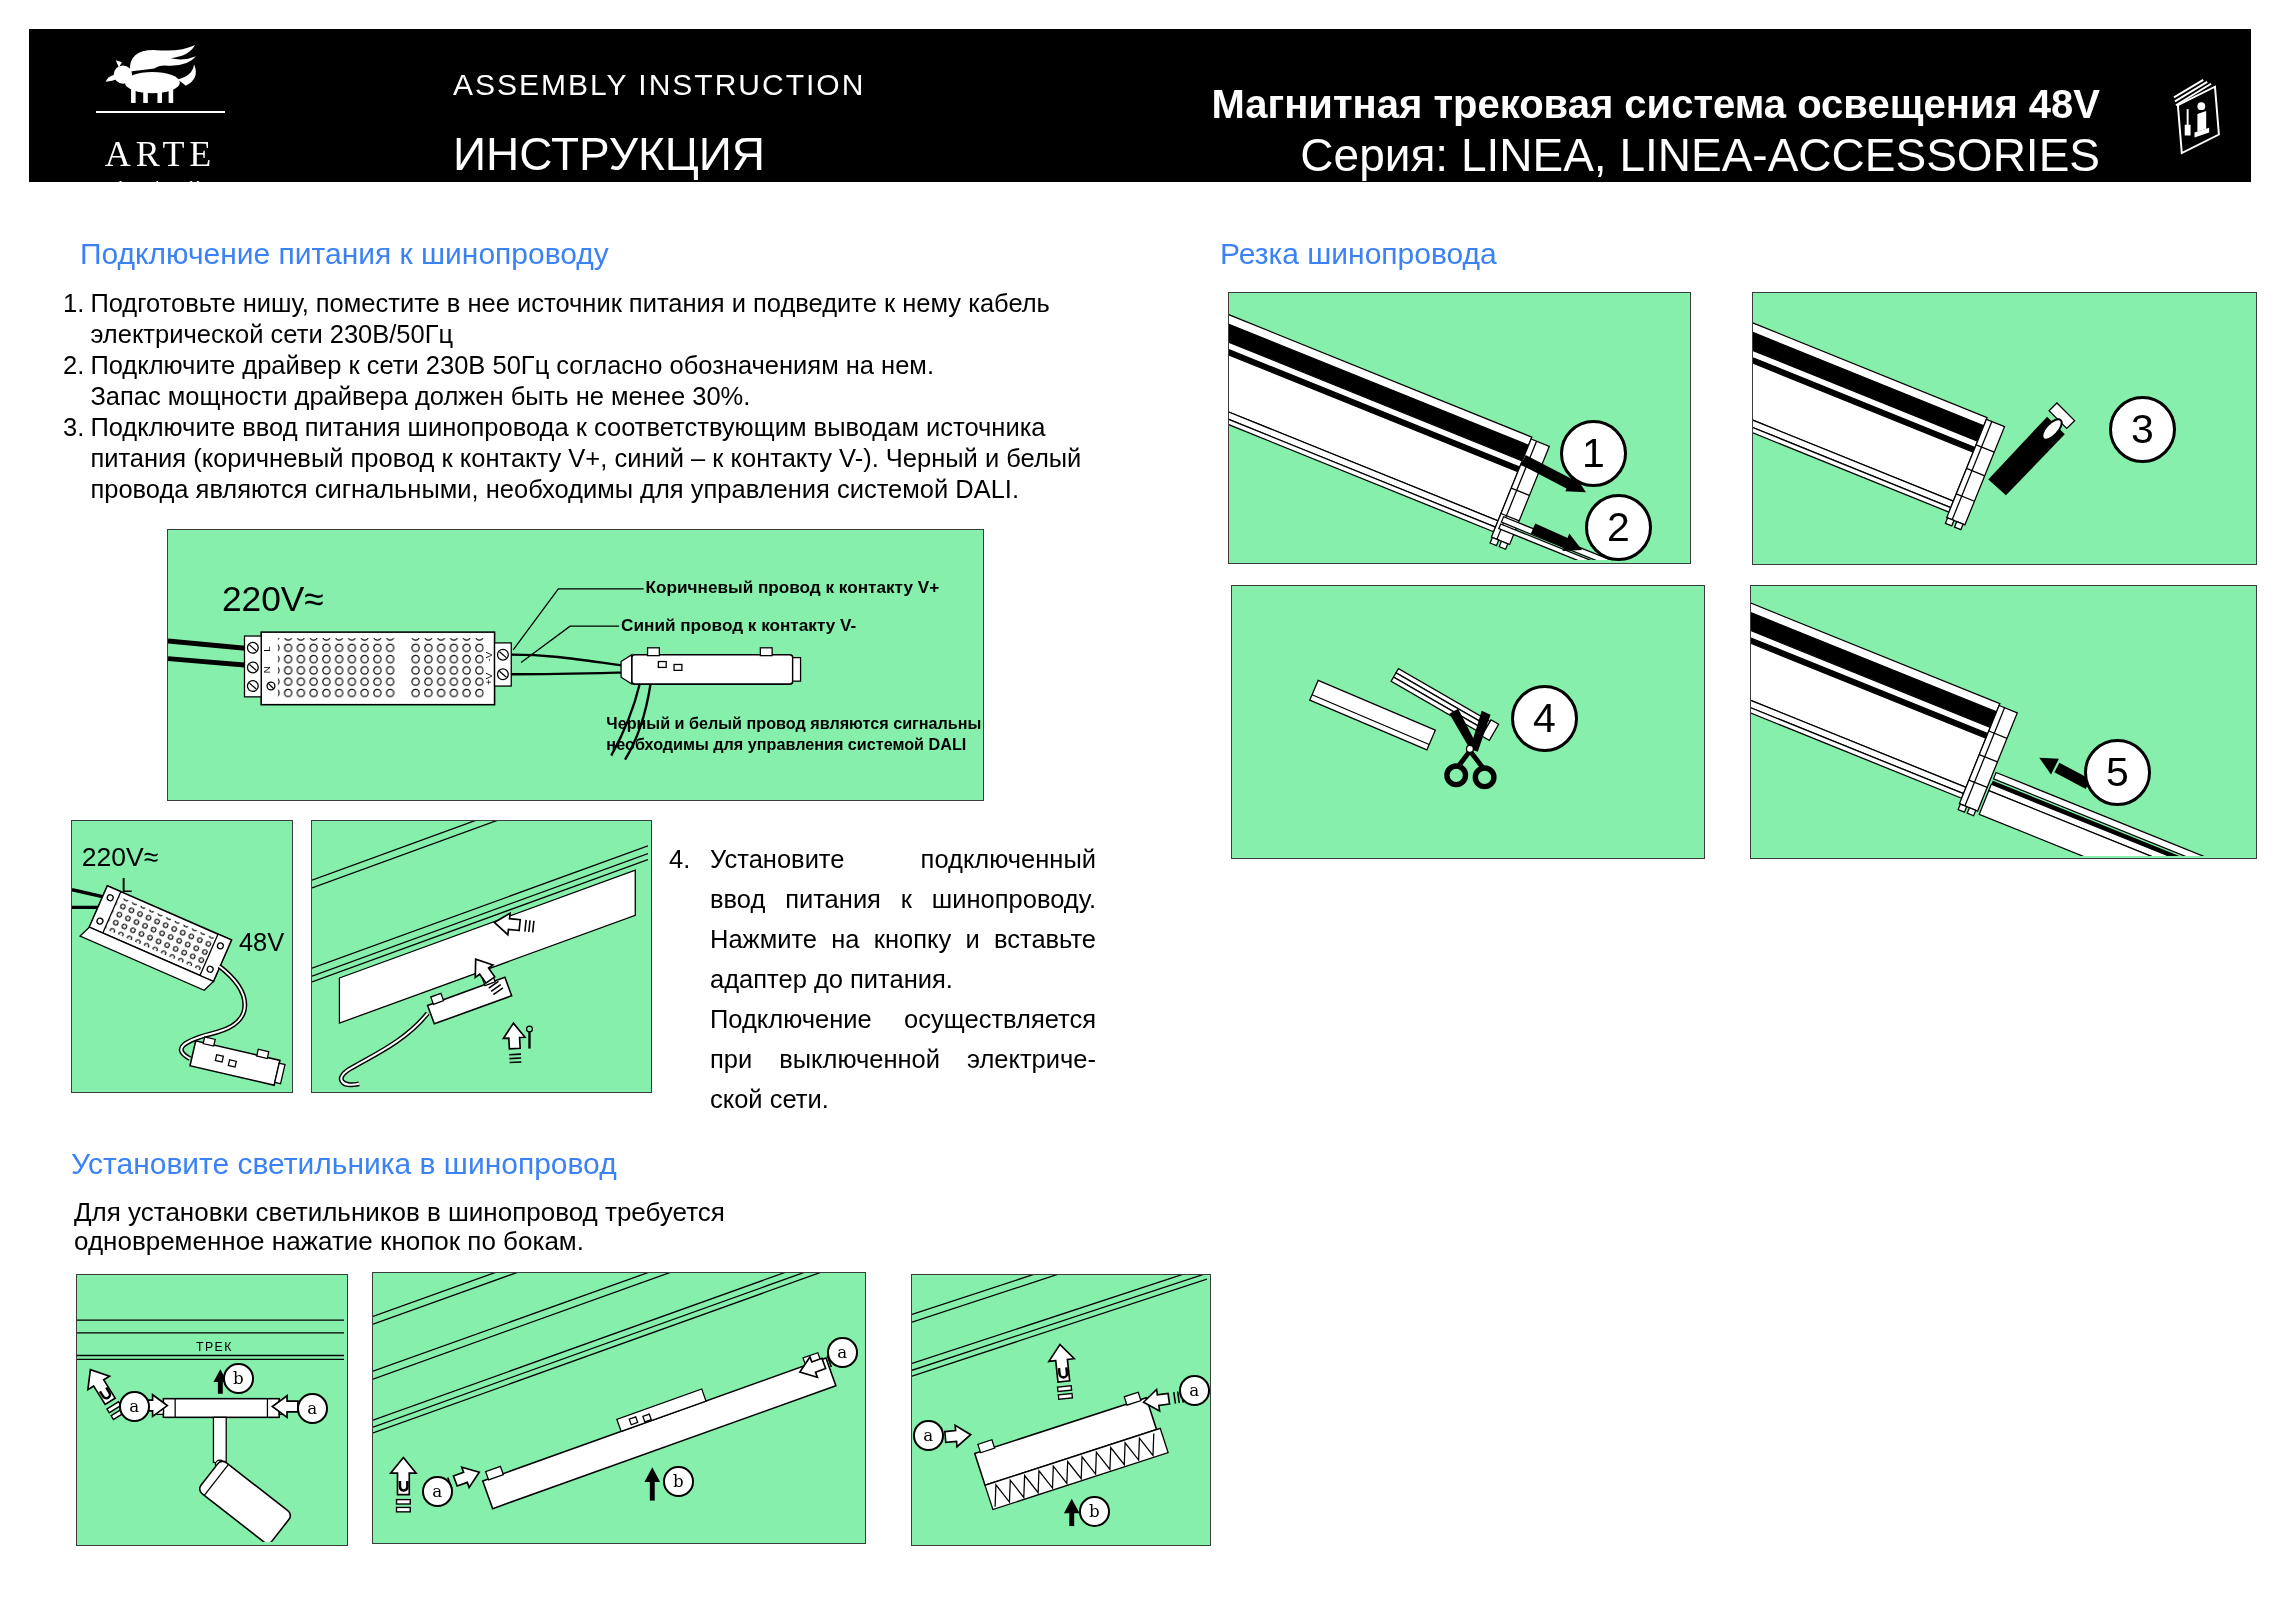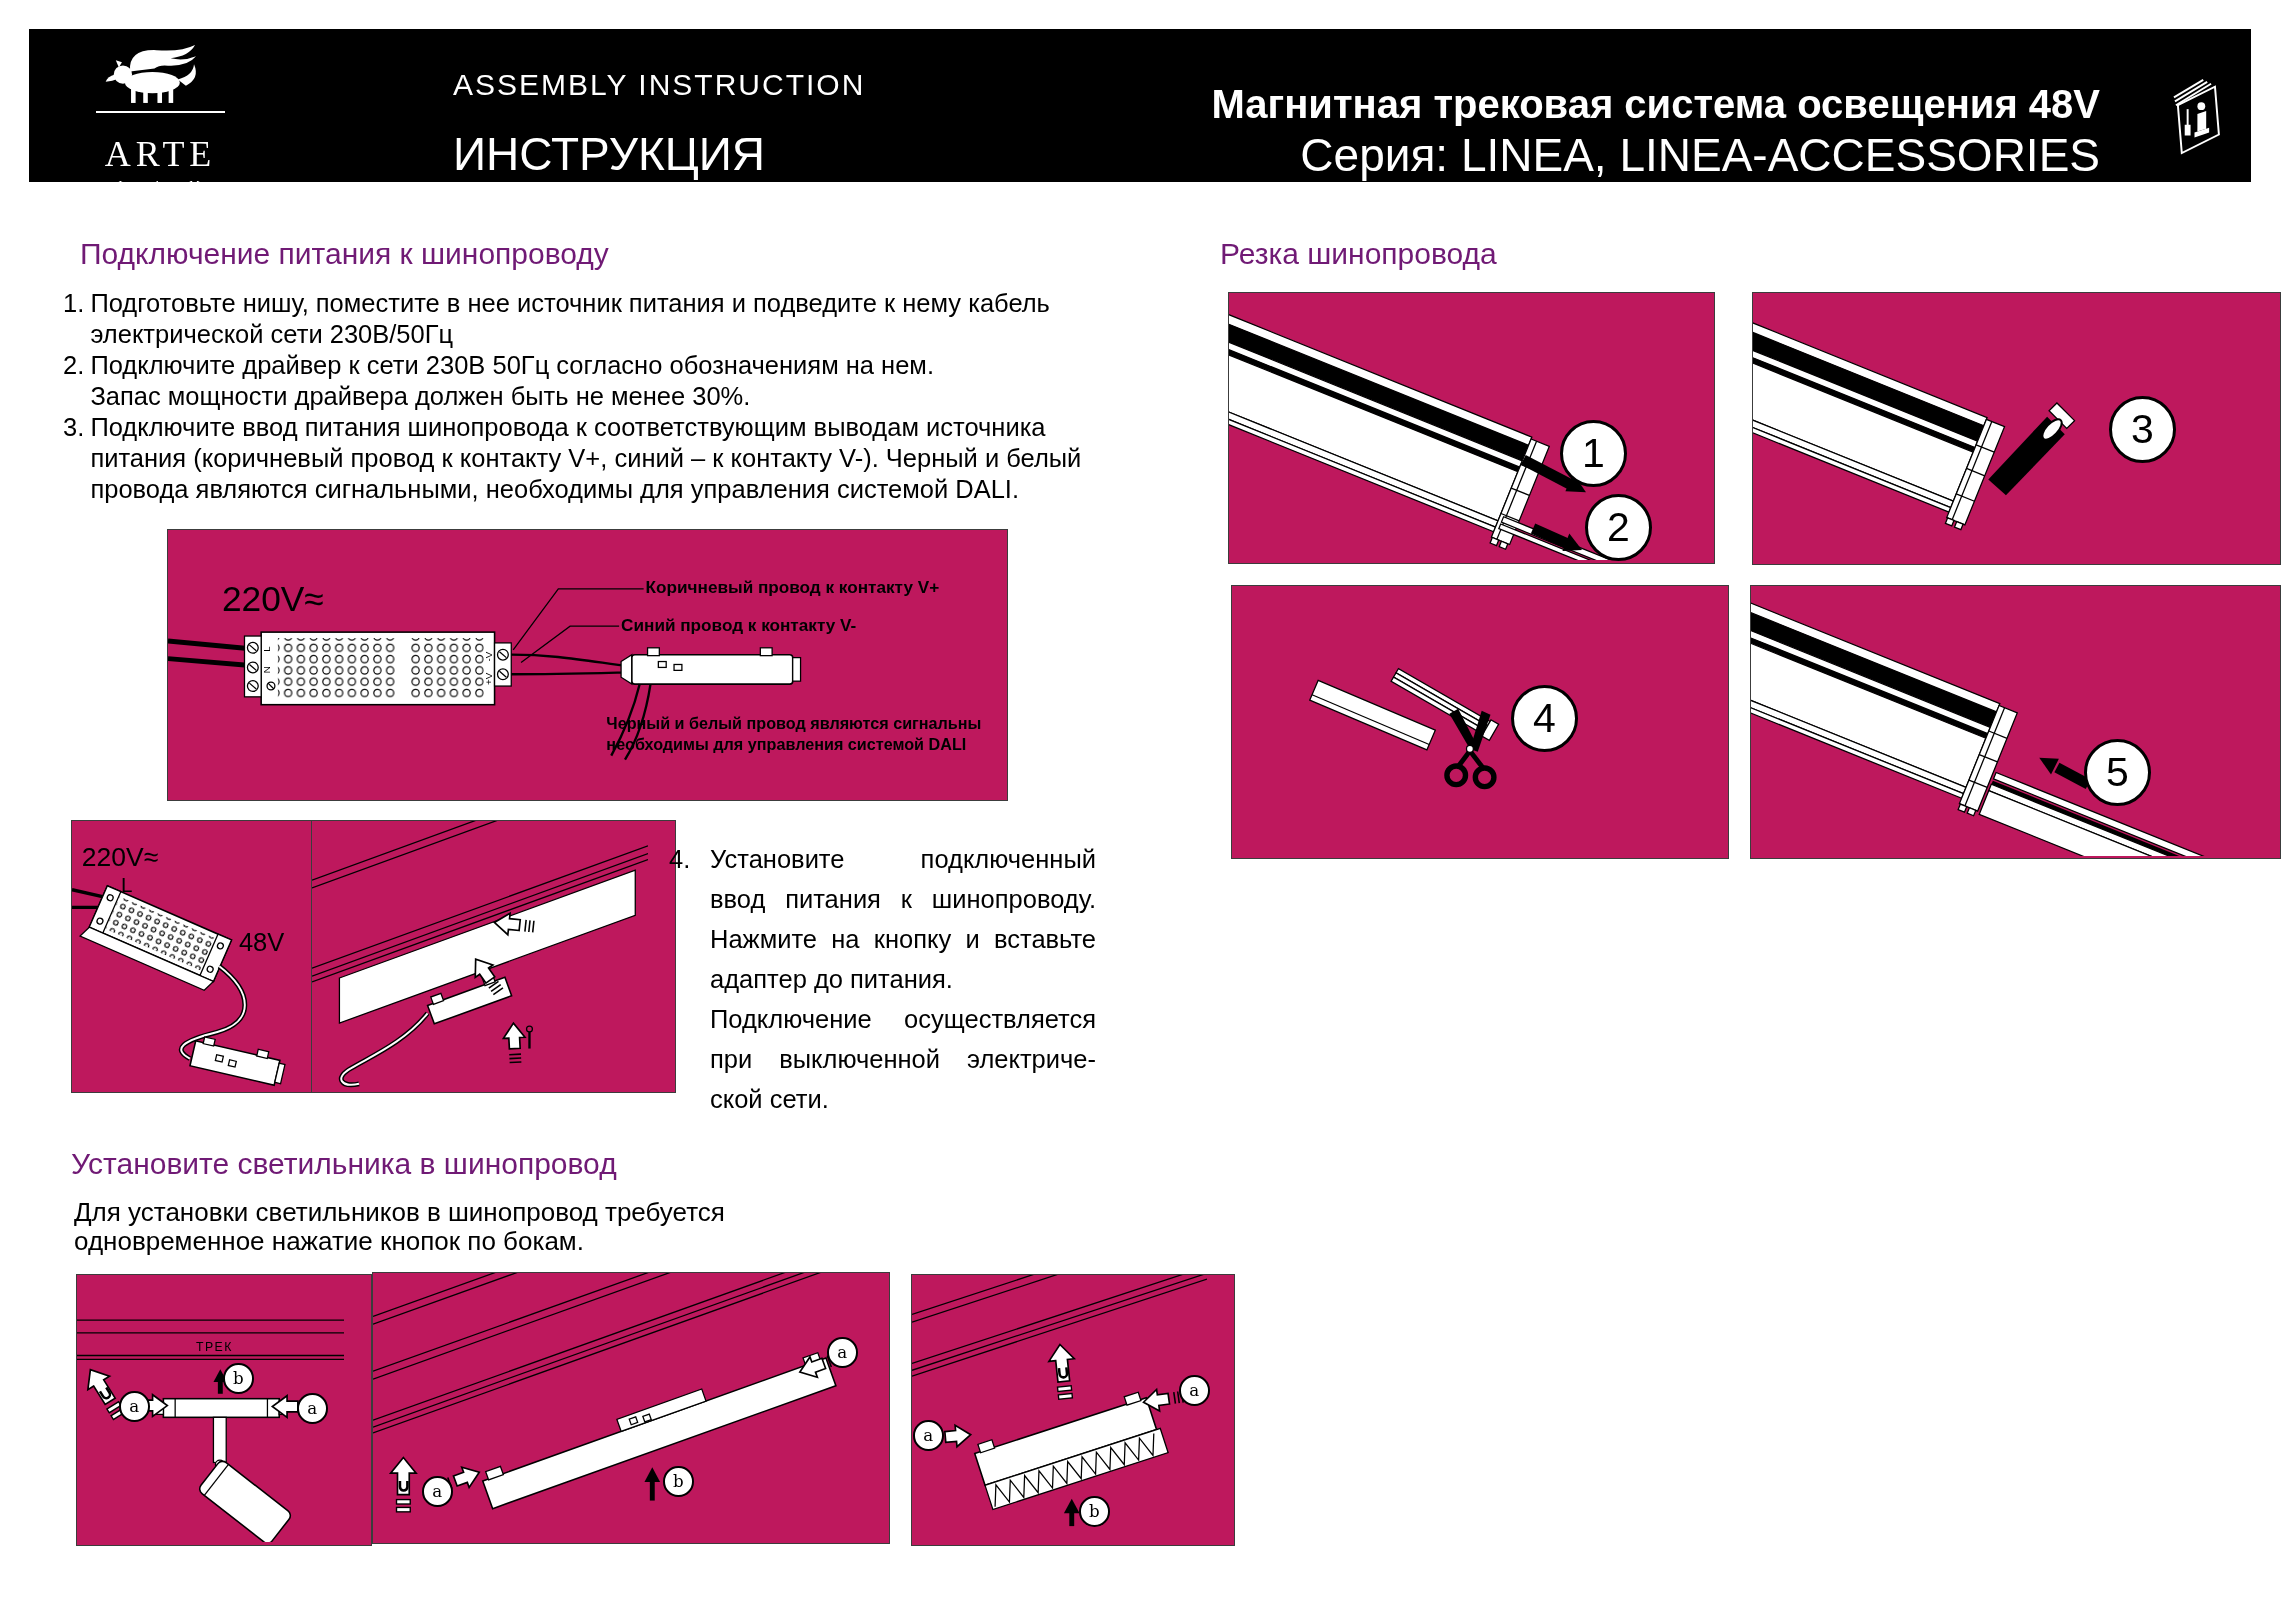"Подключение питания к шинопроводу" .h1 { color: #701a75 -> #3b82f6 }
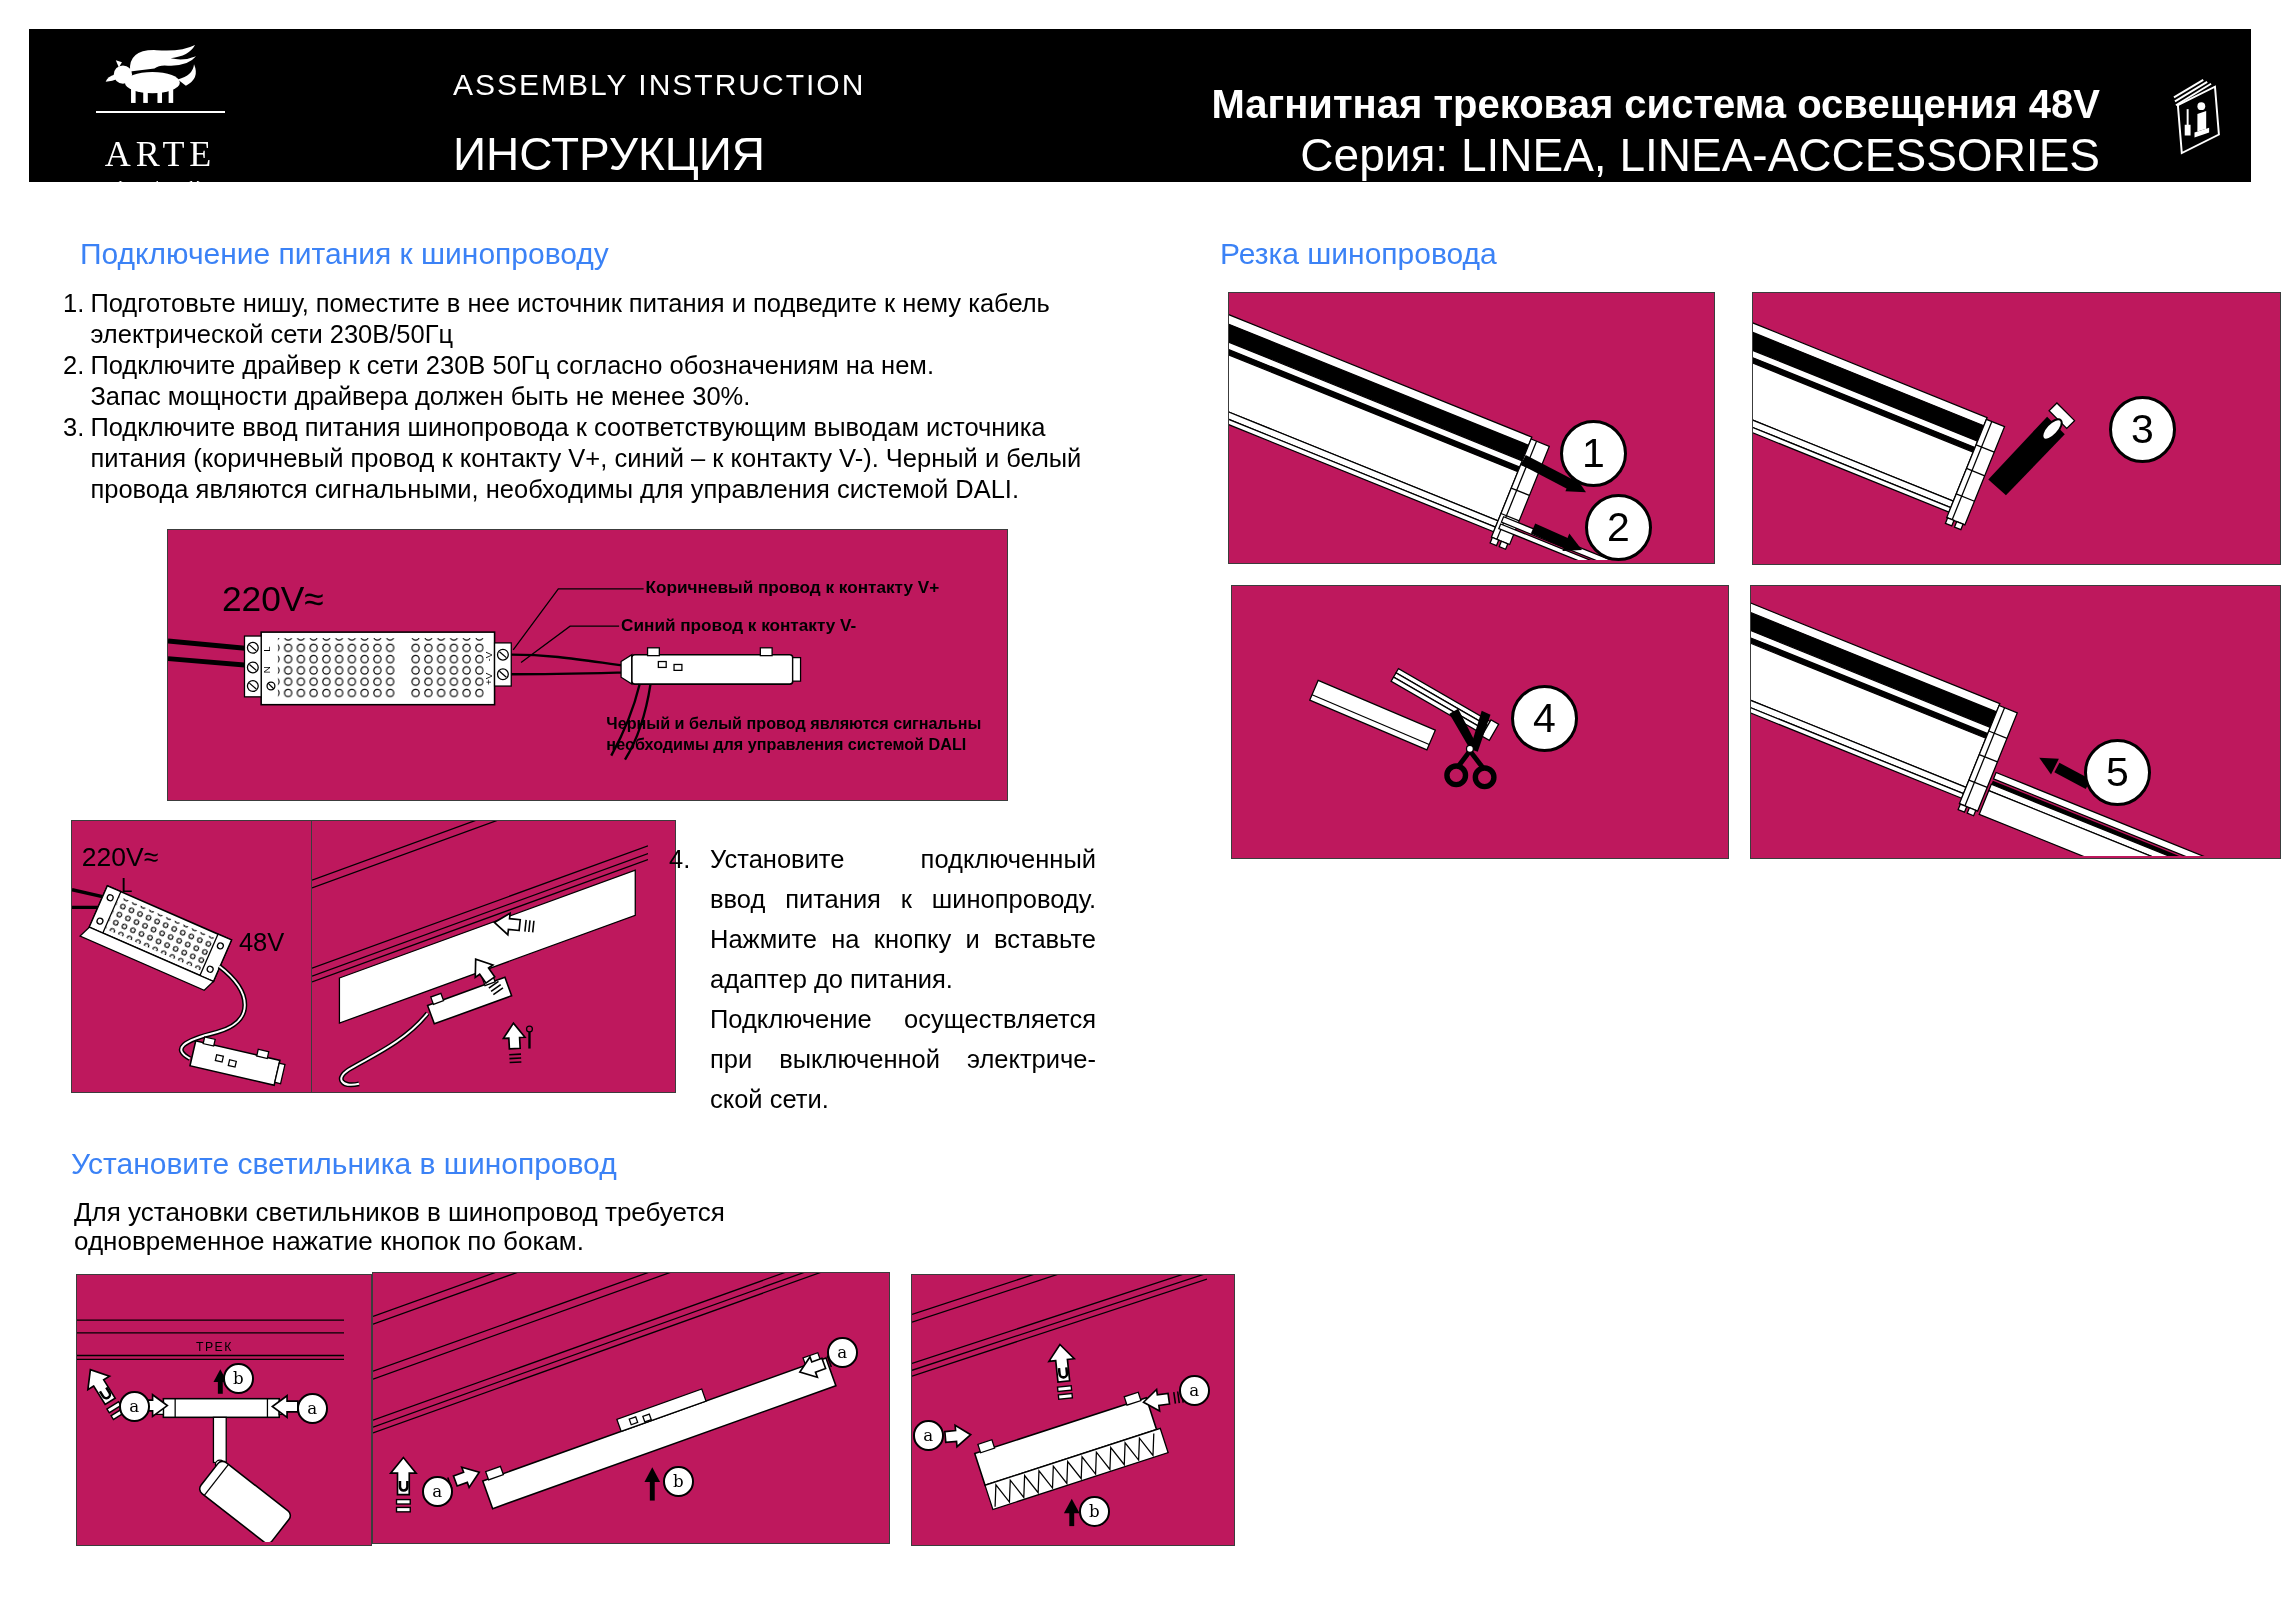"220V≈" .dbox { background: #be185d -> #86efac; padding-left: 24px -> none }
